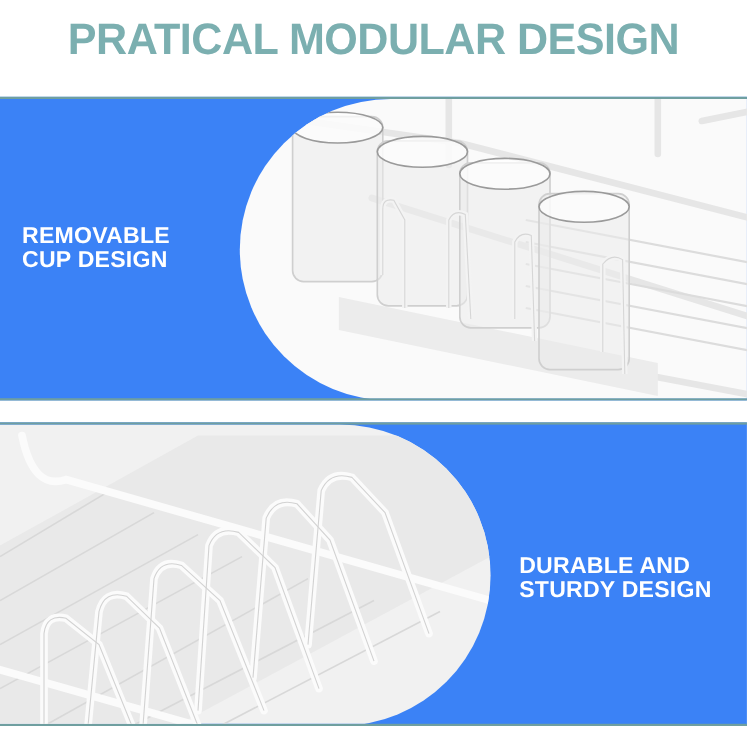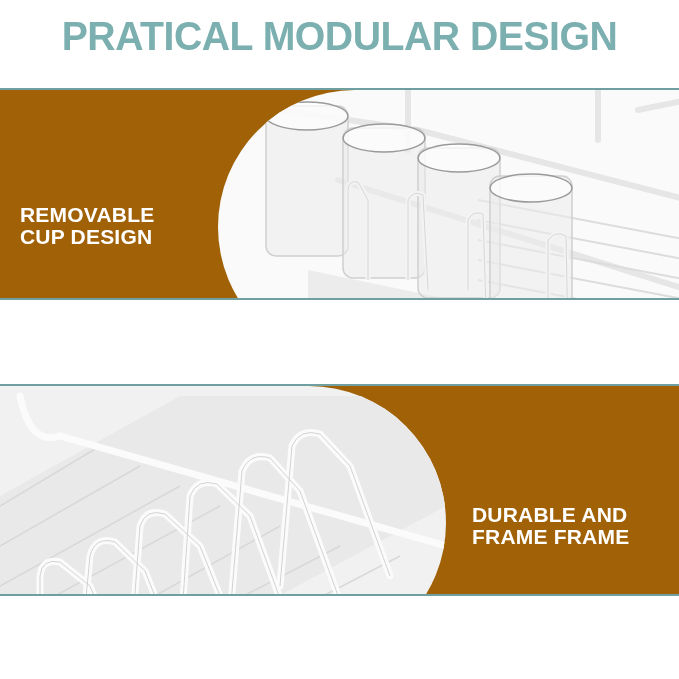"REMOVABLE" .panel { background: #a16207 -> #3b82f6; height: 212px -> 276px }
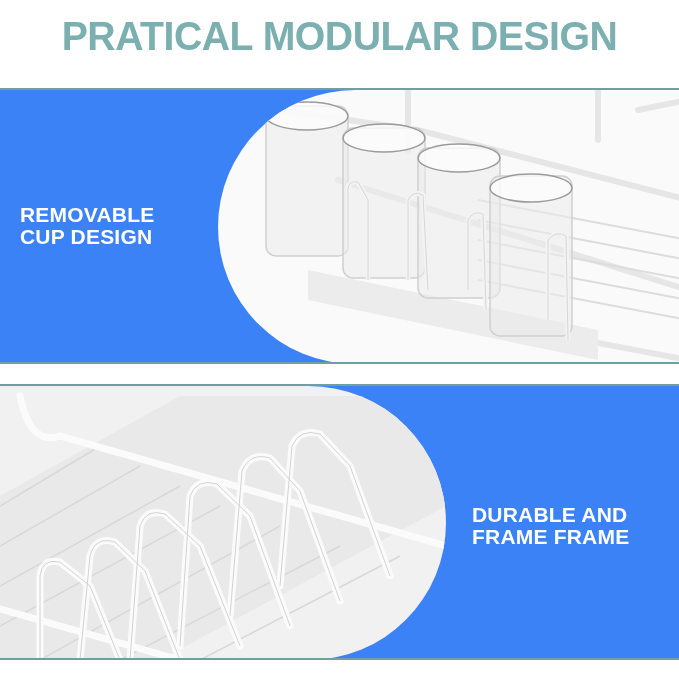"FRAME FRAME" span { text: FRAME FRAME -> STURDY DESIGN }
